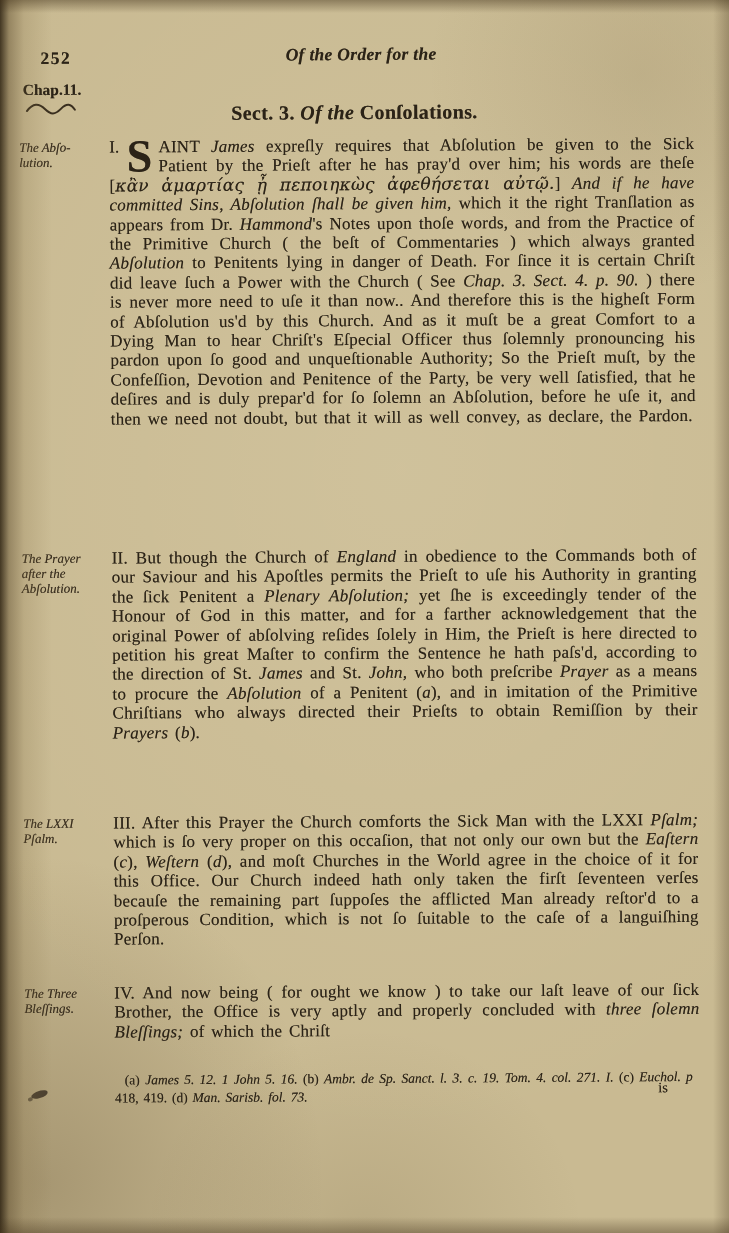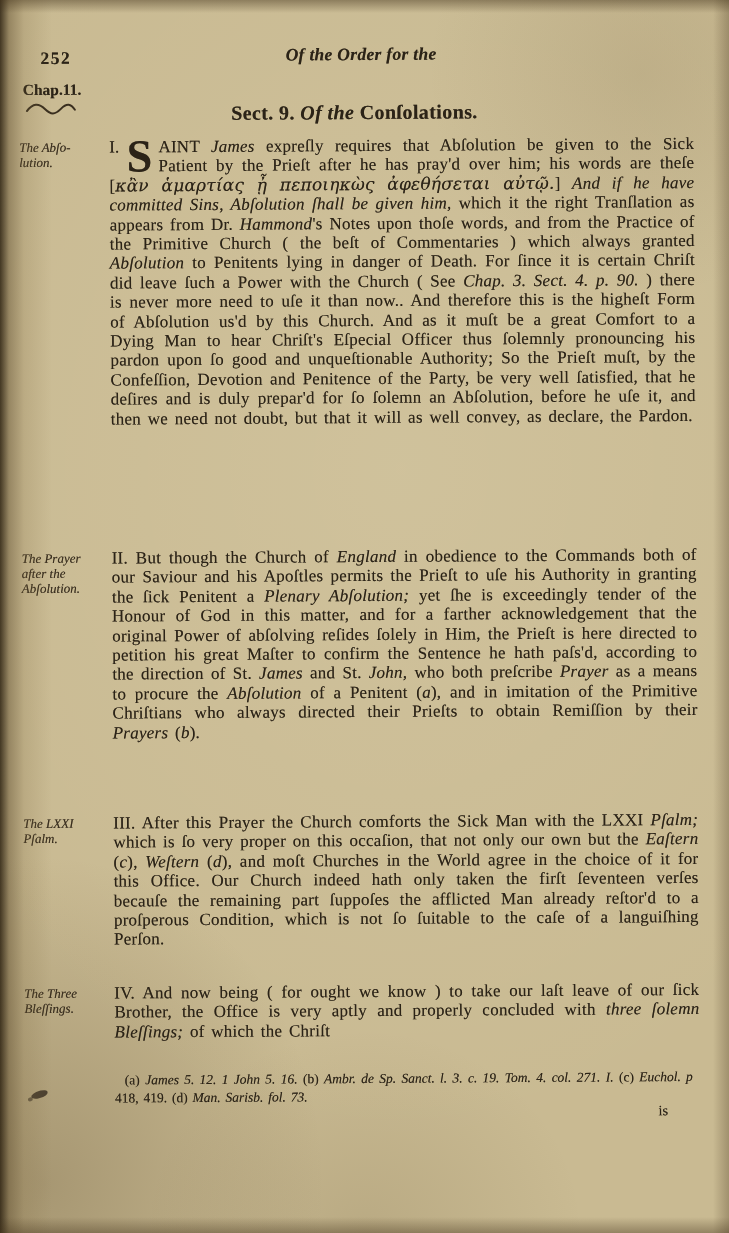"Sect. 9." span { text: 9 -> 3 }
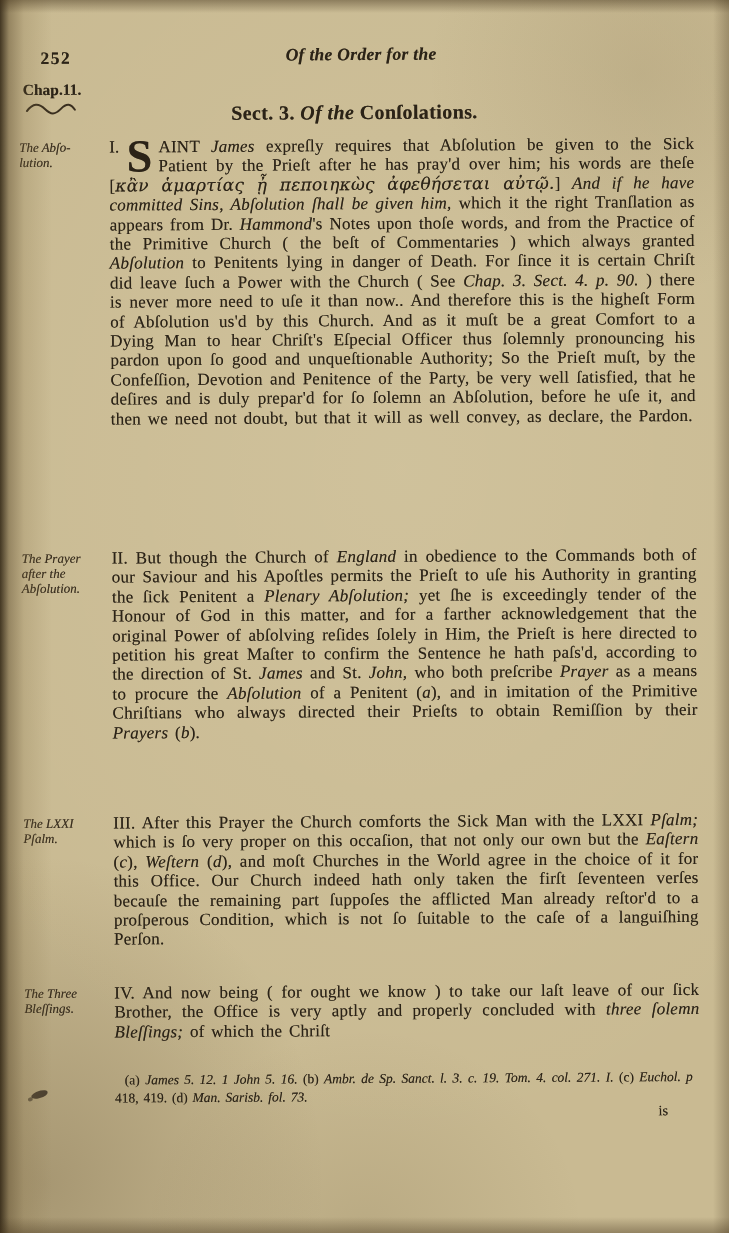"is" .catchword { top: 1104px -> 1081px }
